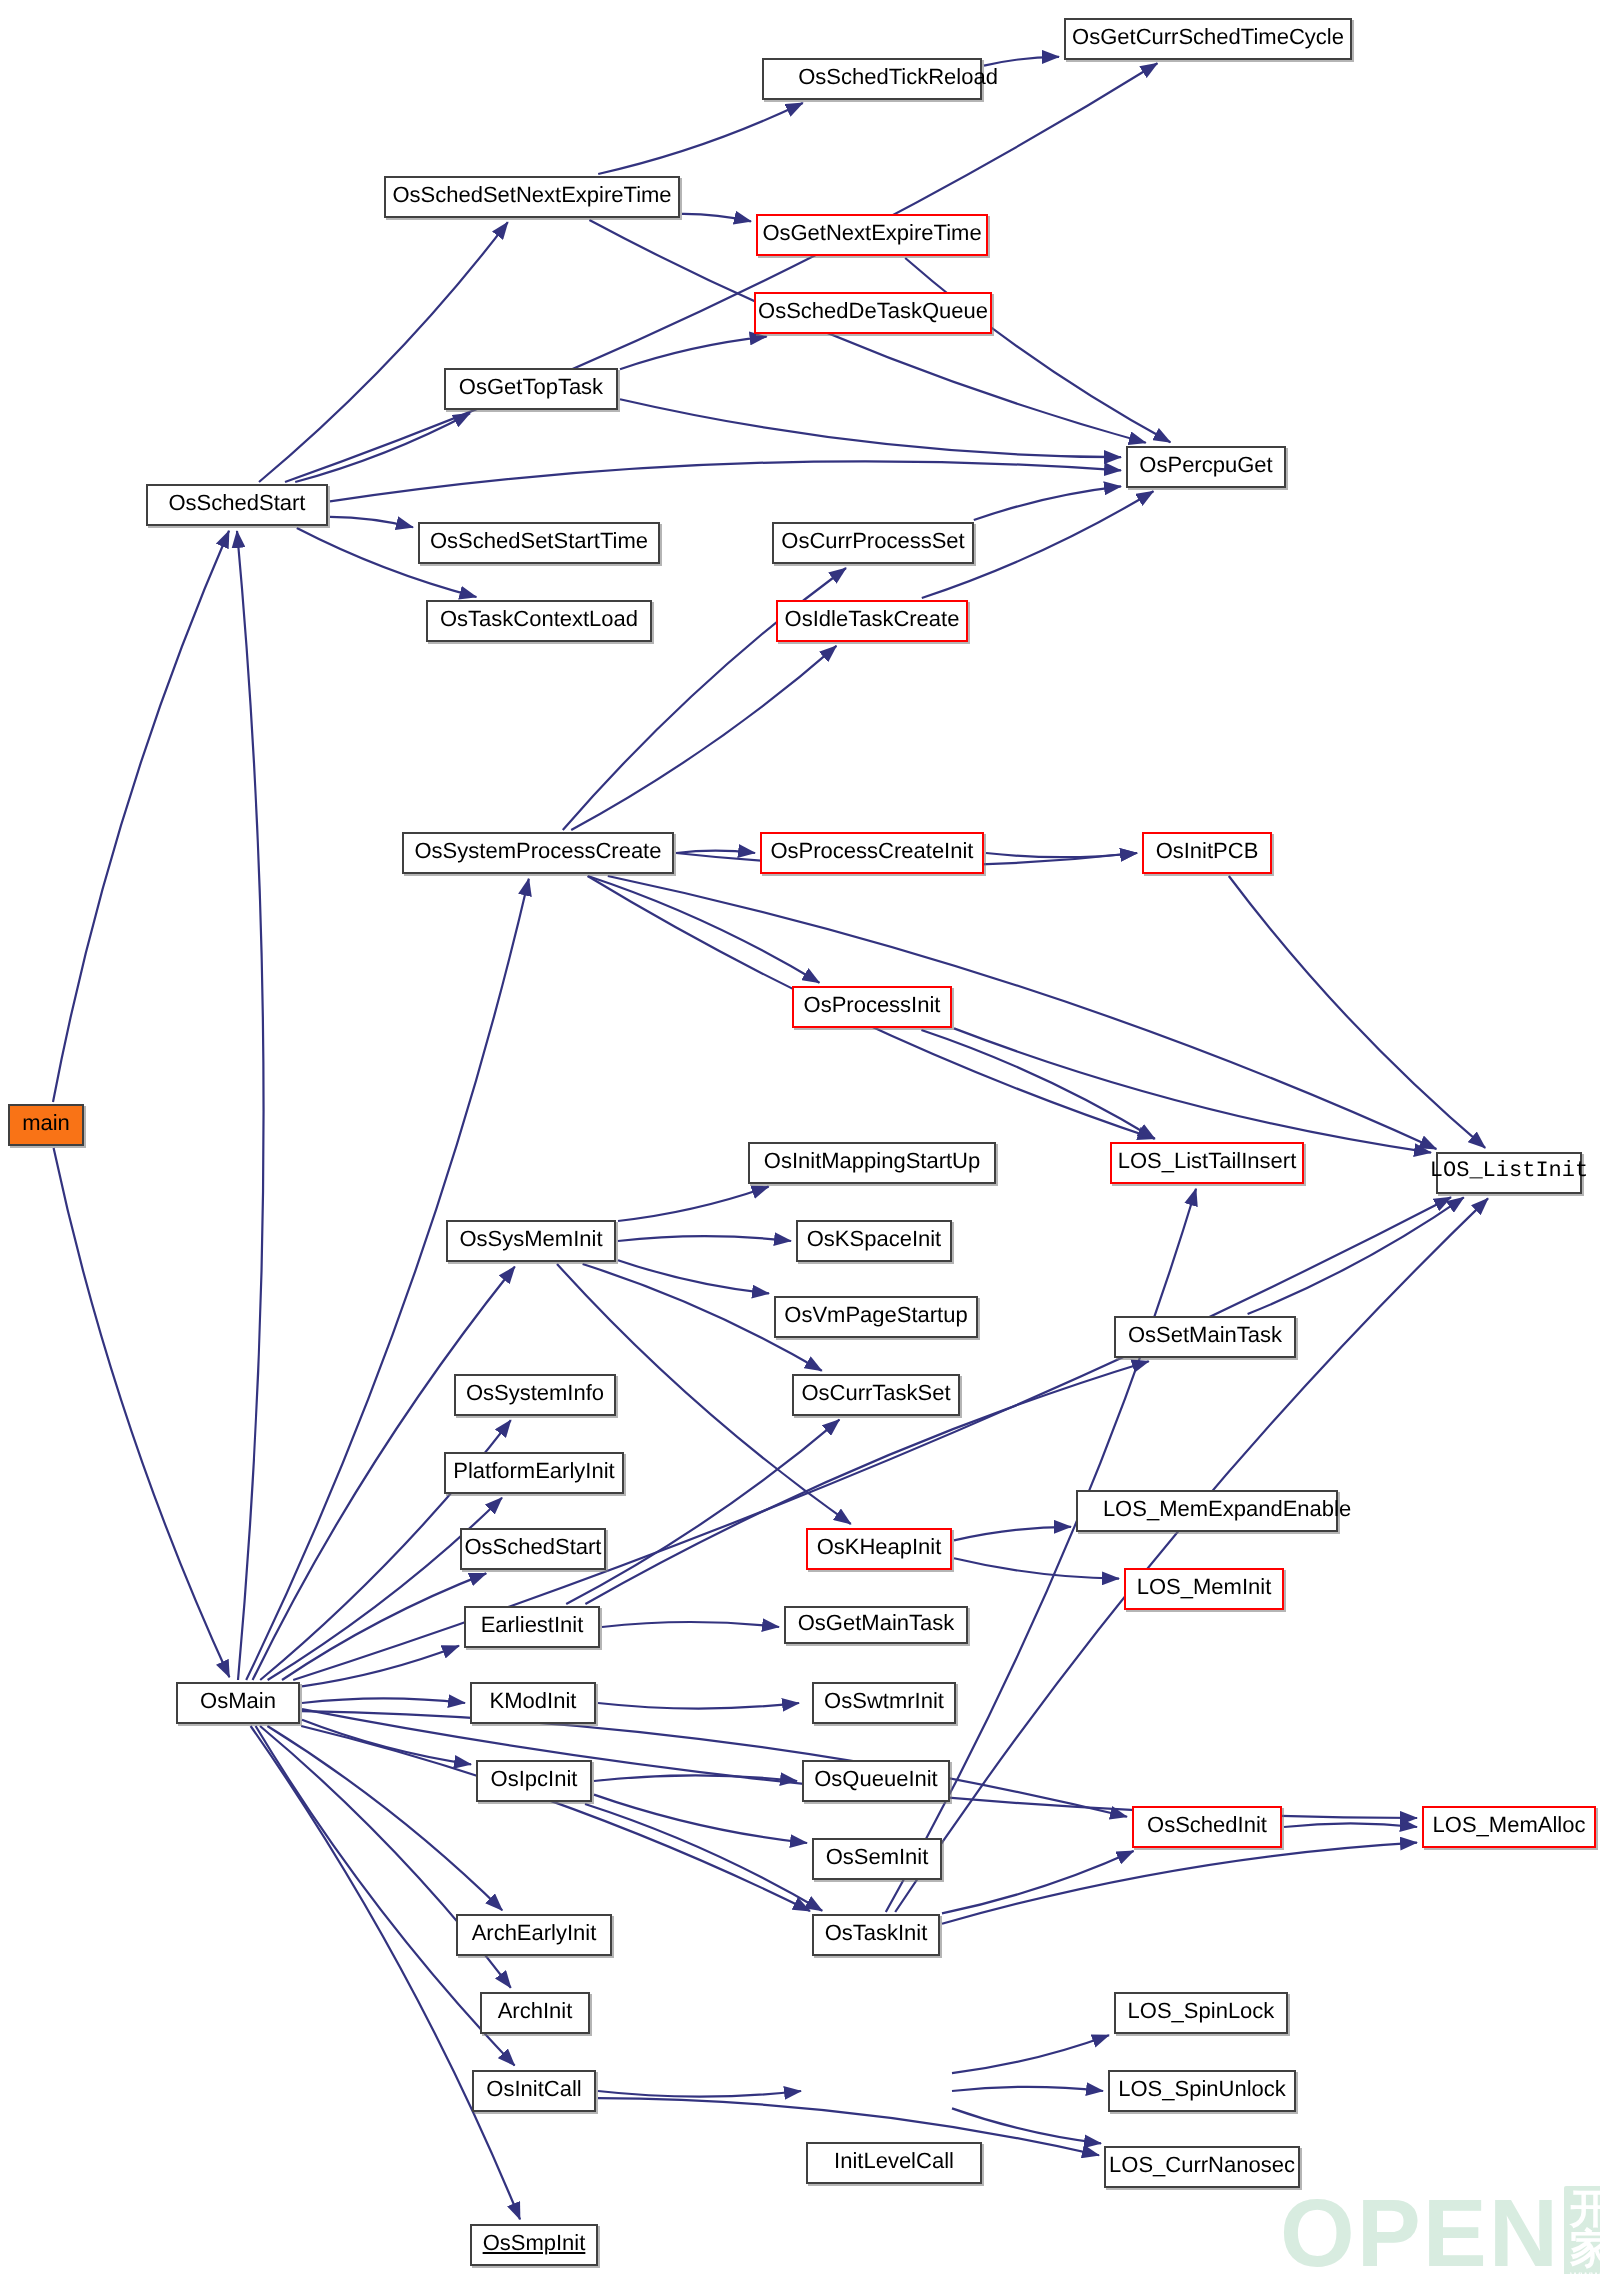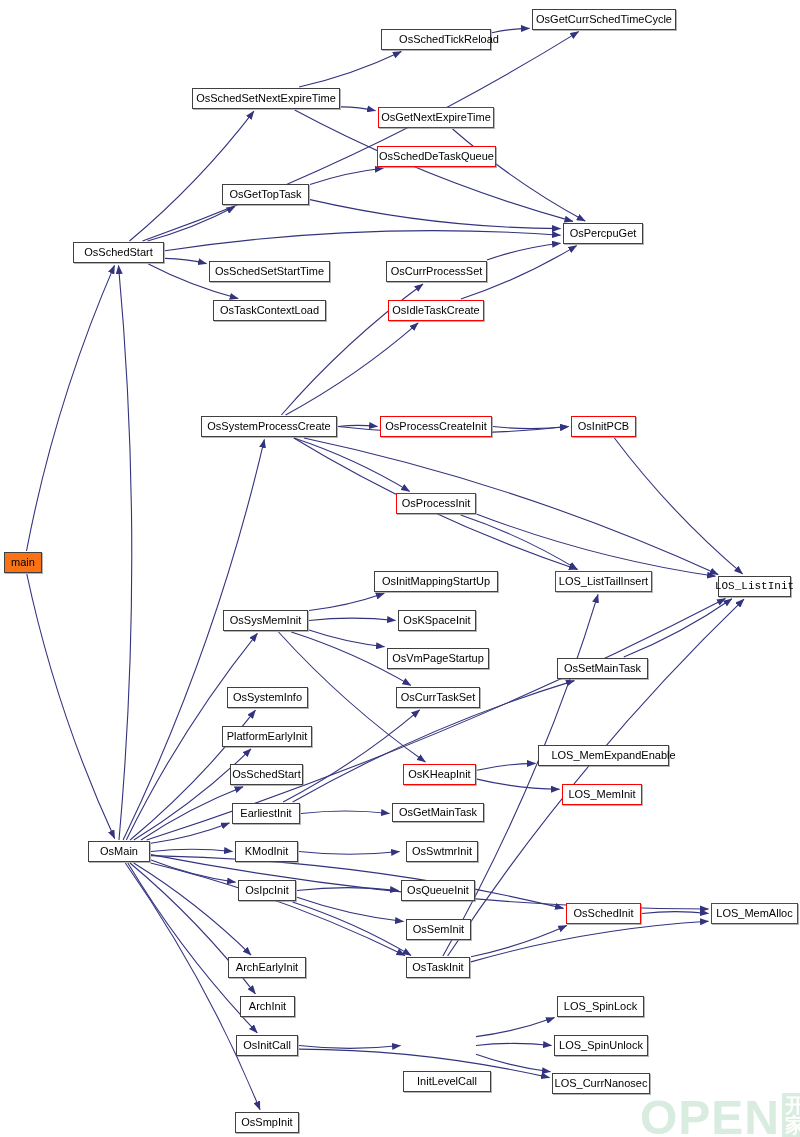"OsSmpInit" div.node { text-decoration: none -> underline }
